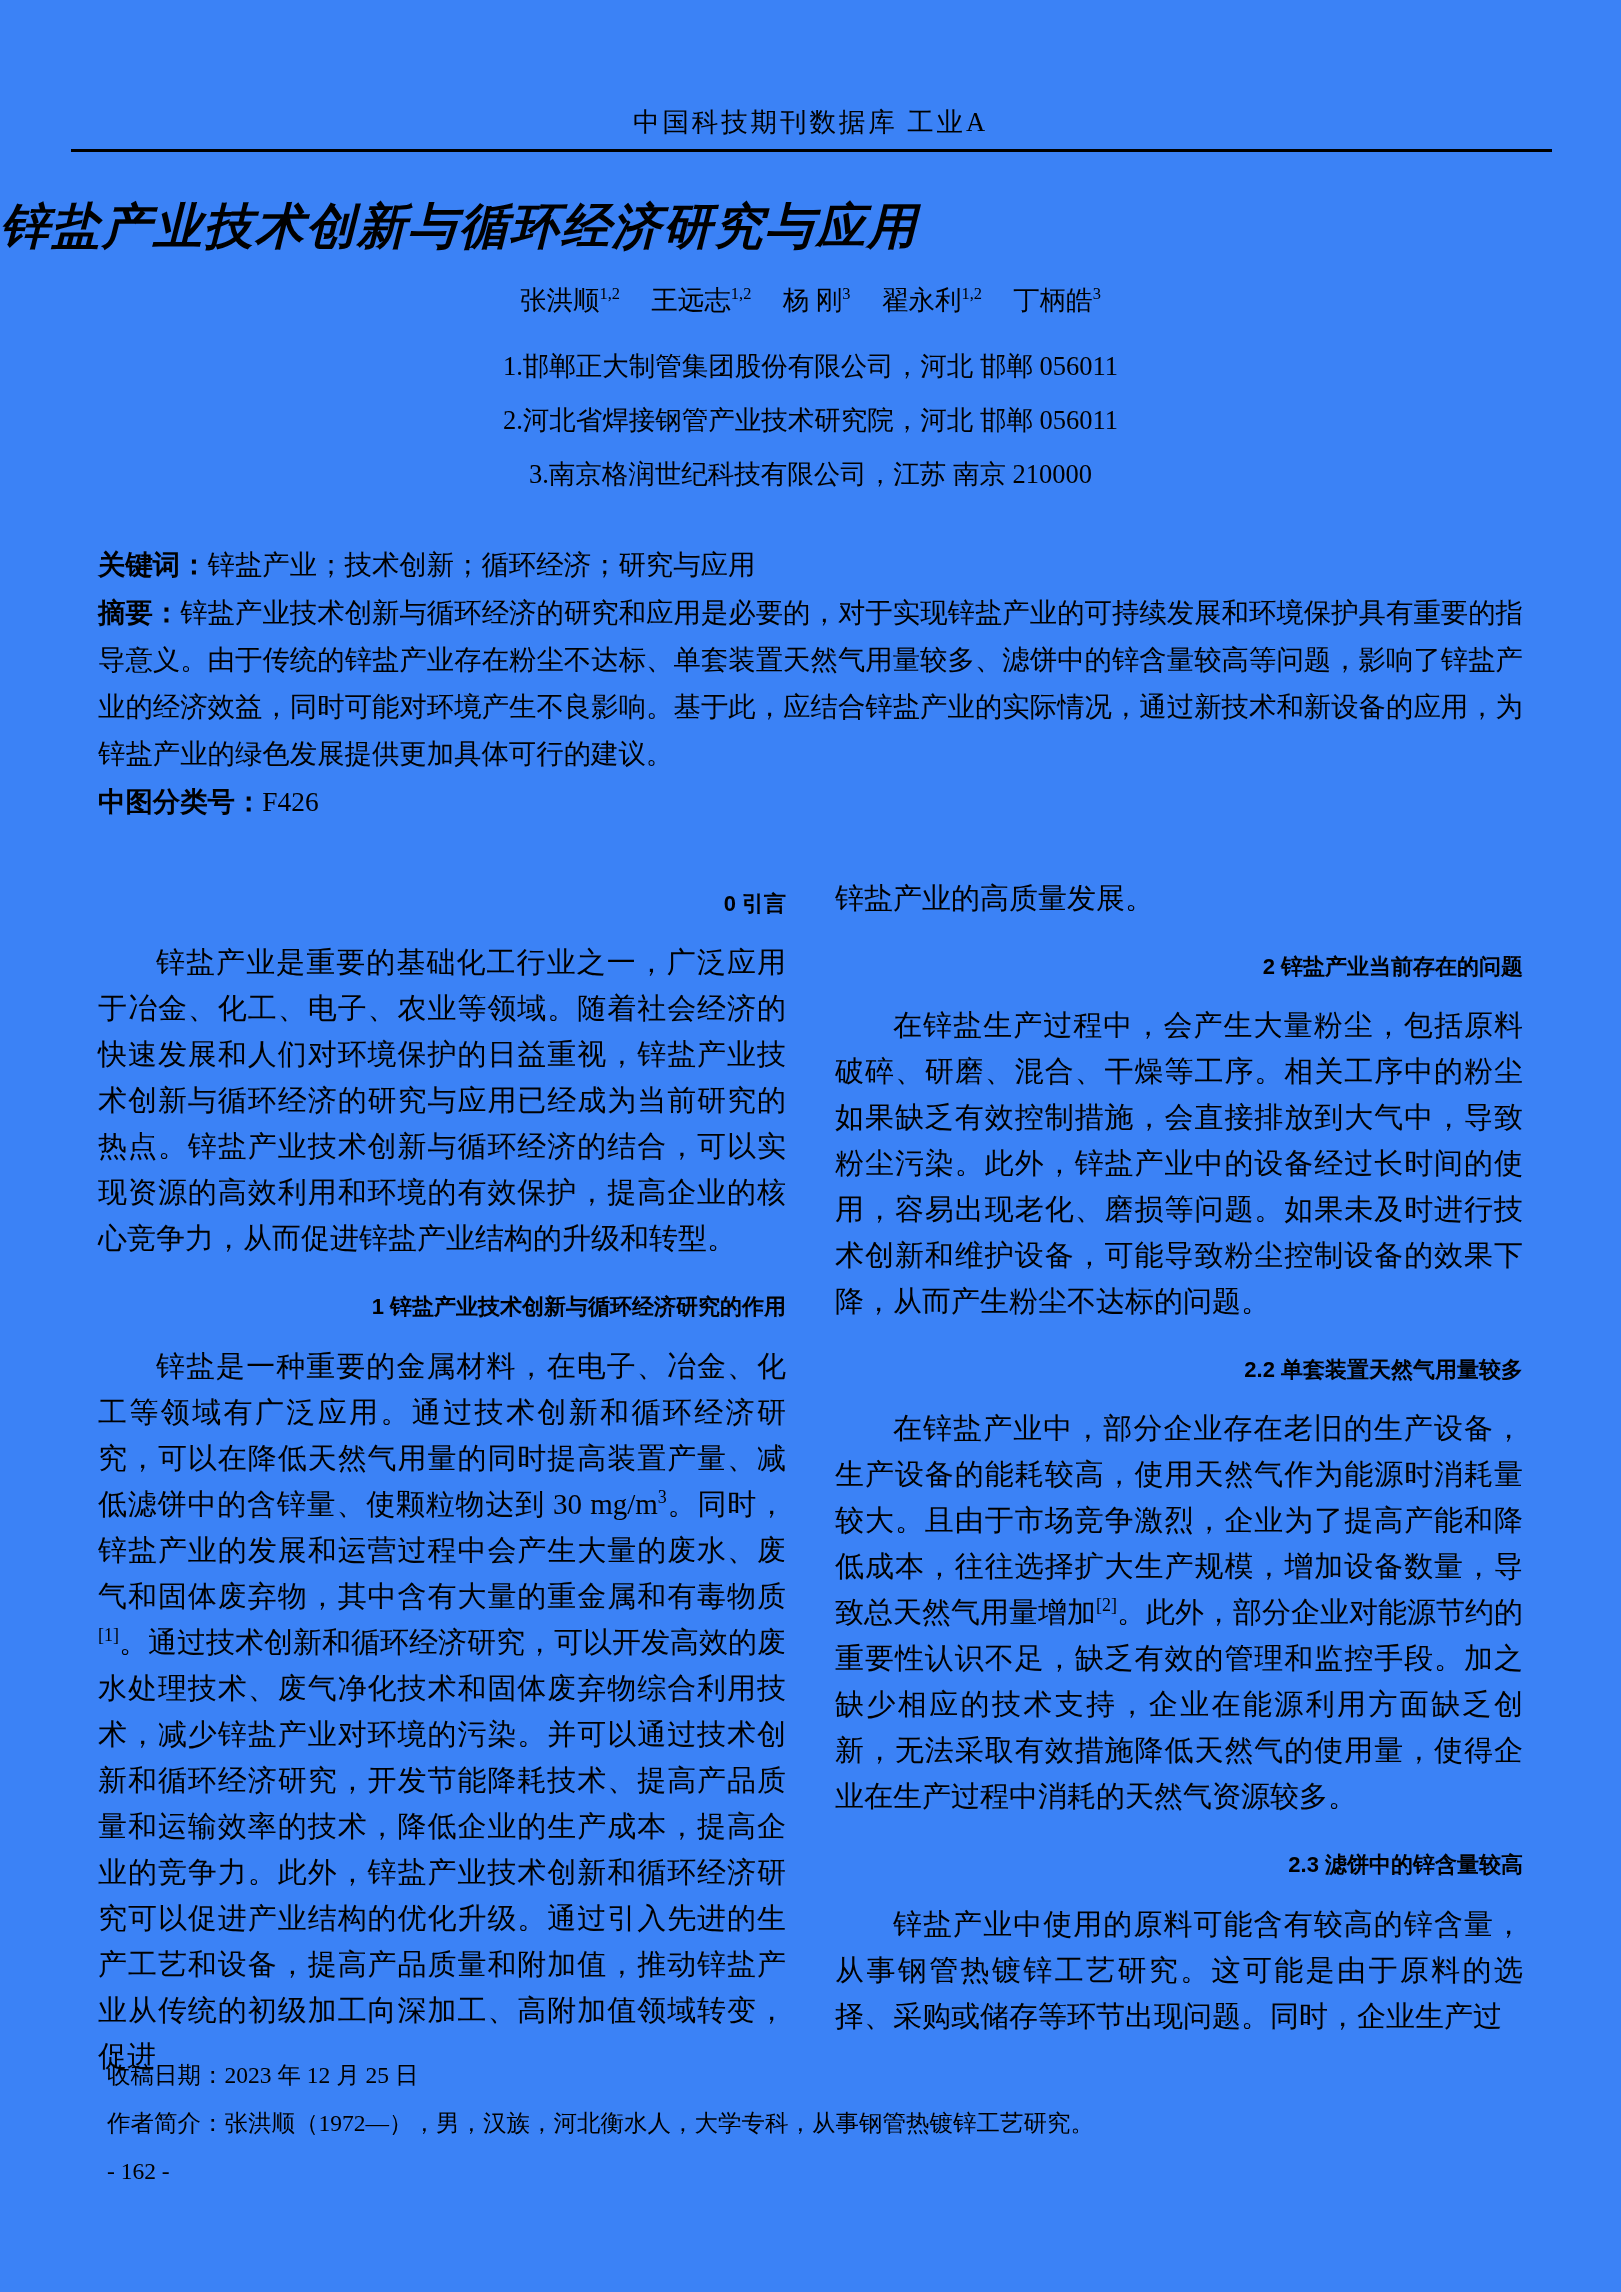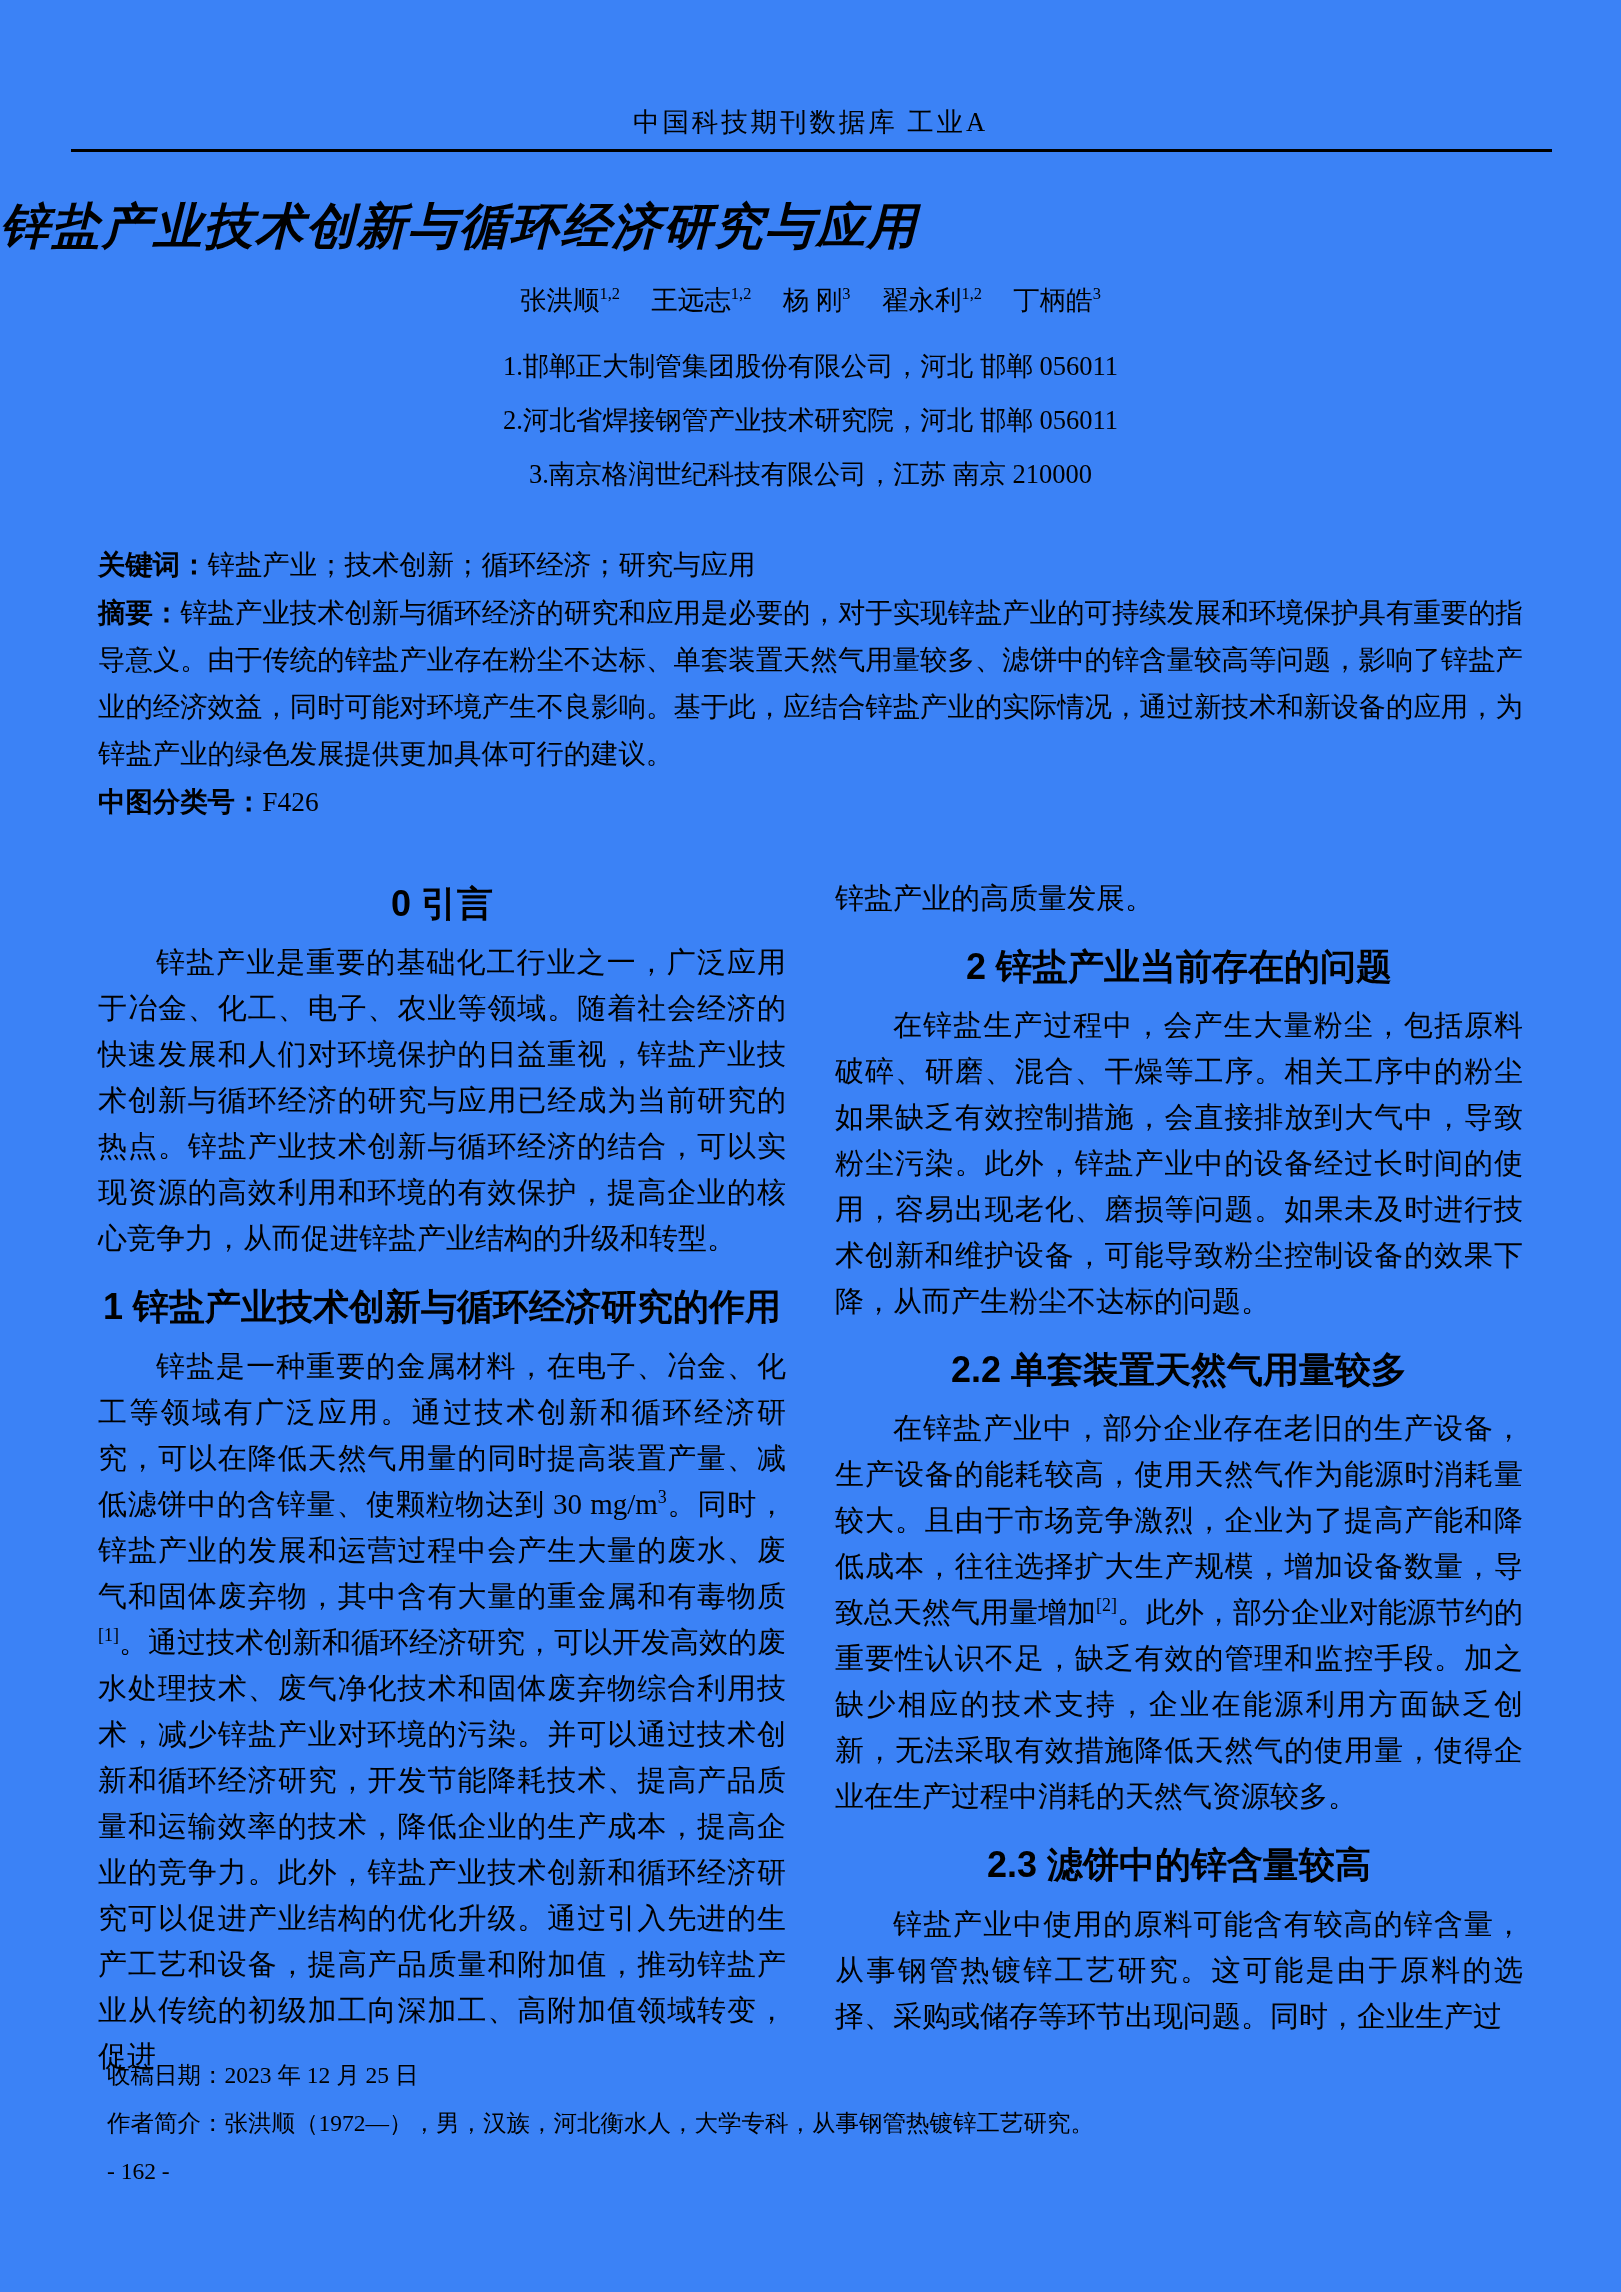"0 引言" .col h3.sec { font-size: 36px -> 22px; text-align: center -> right }
